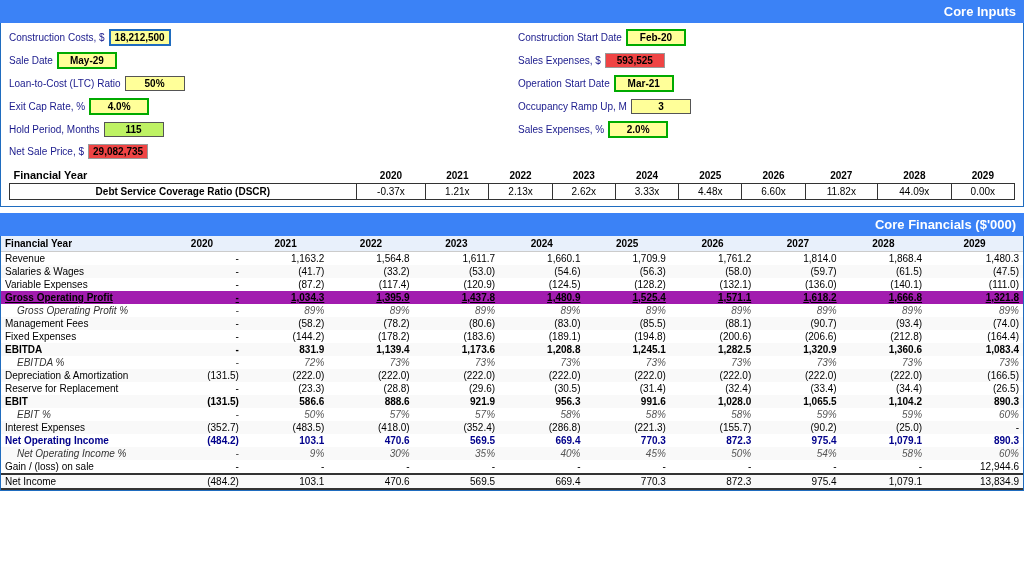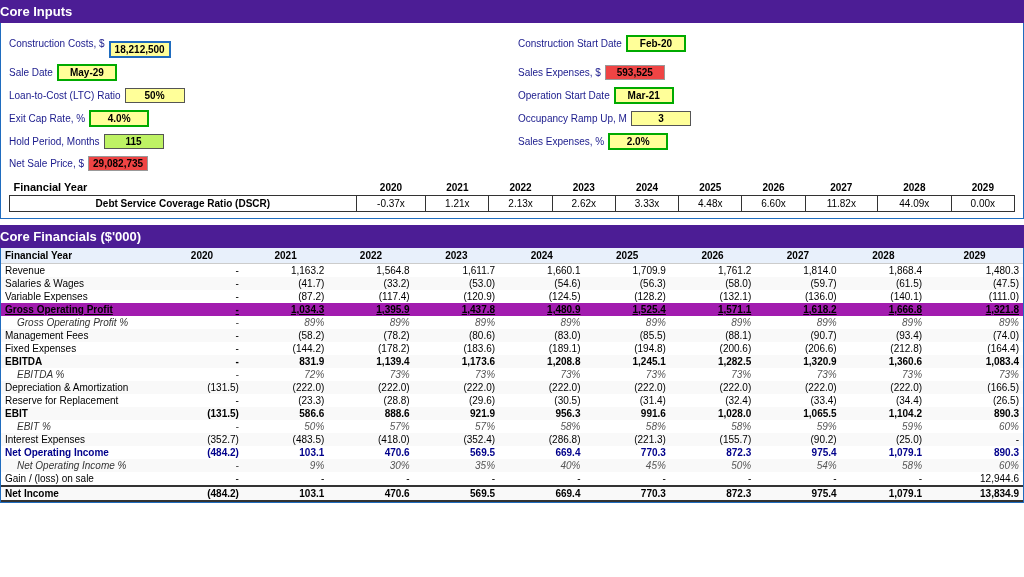"Core Inputs" .section-header { background: #4c1d95 -> #3b82f6; padding: 4px 0 -> 4px 8px; text-align: left -> right }
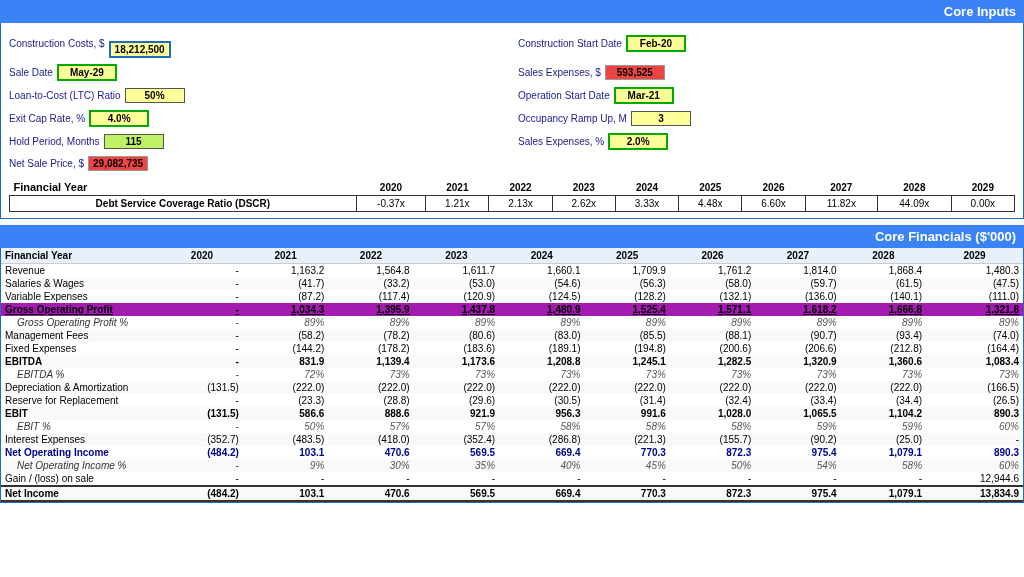"18,212,500" .input-value.blue-border { margin-top: 12px -> none }
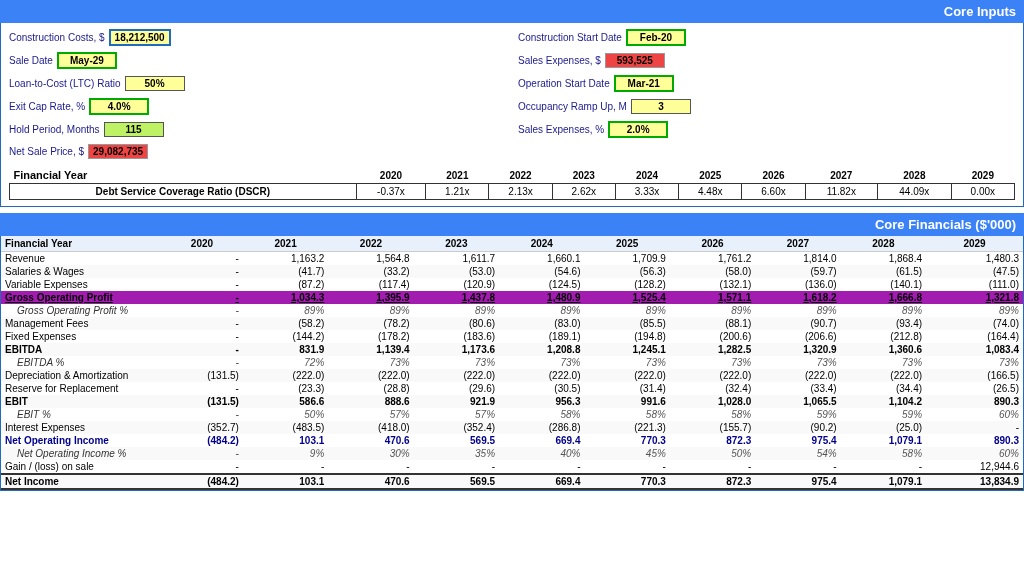"Net Income" tr { font-weight: bold -> normal }
